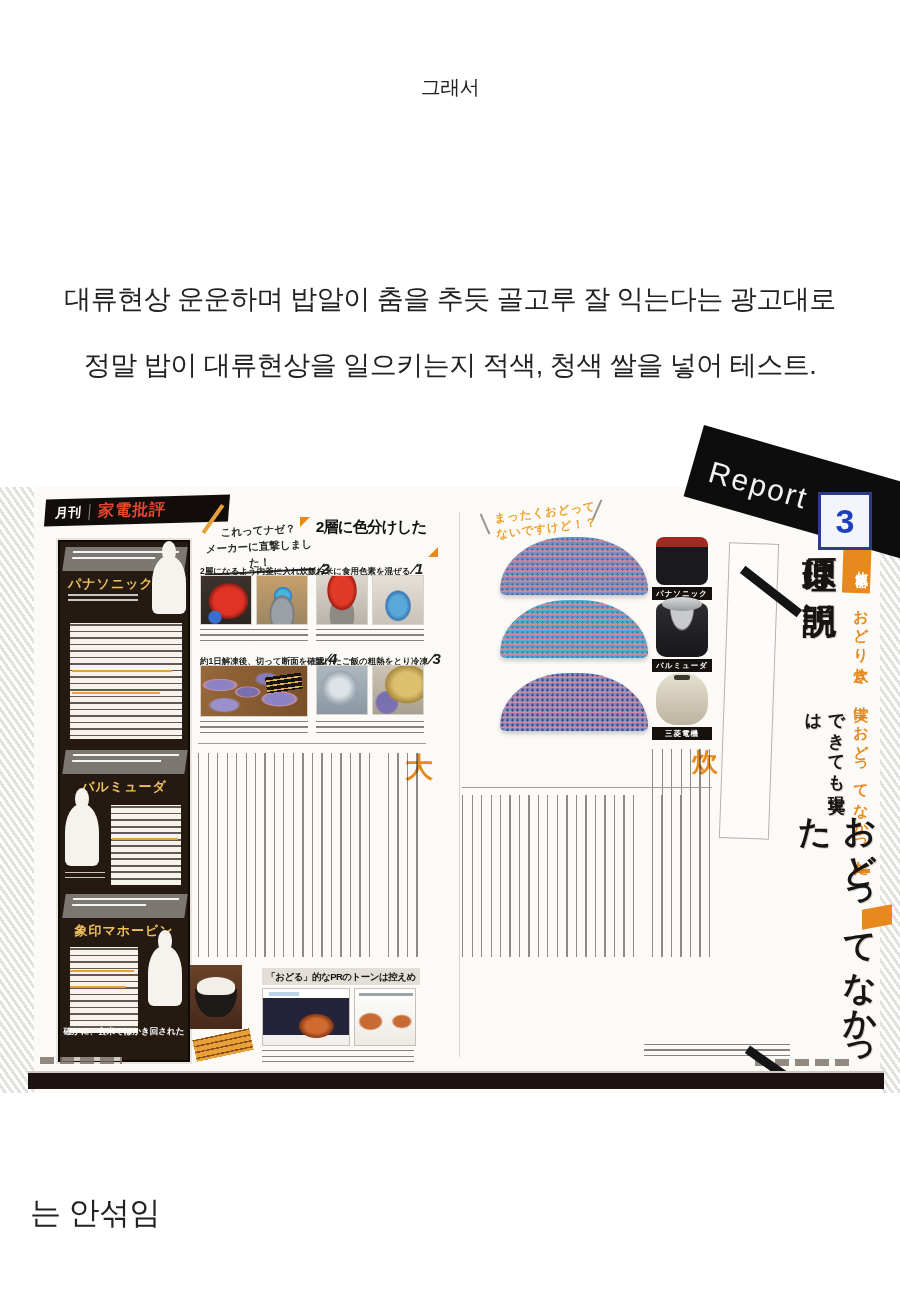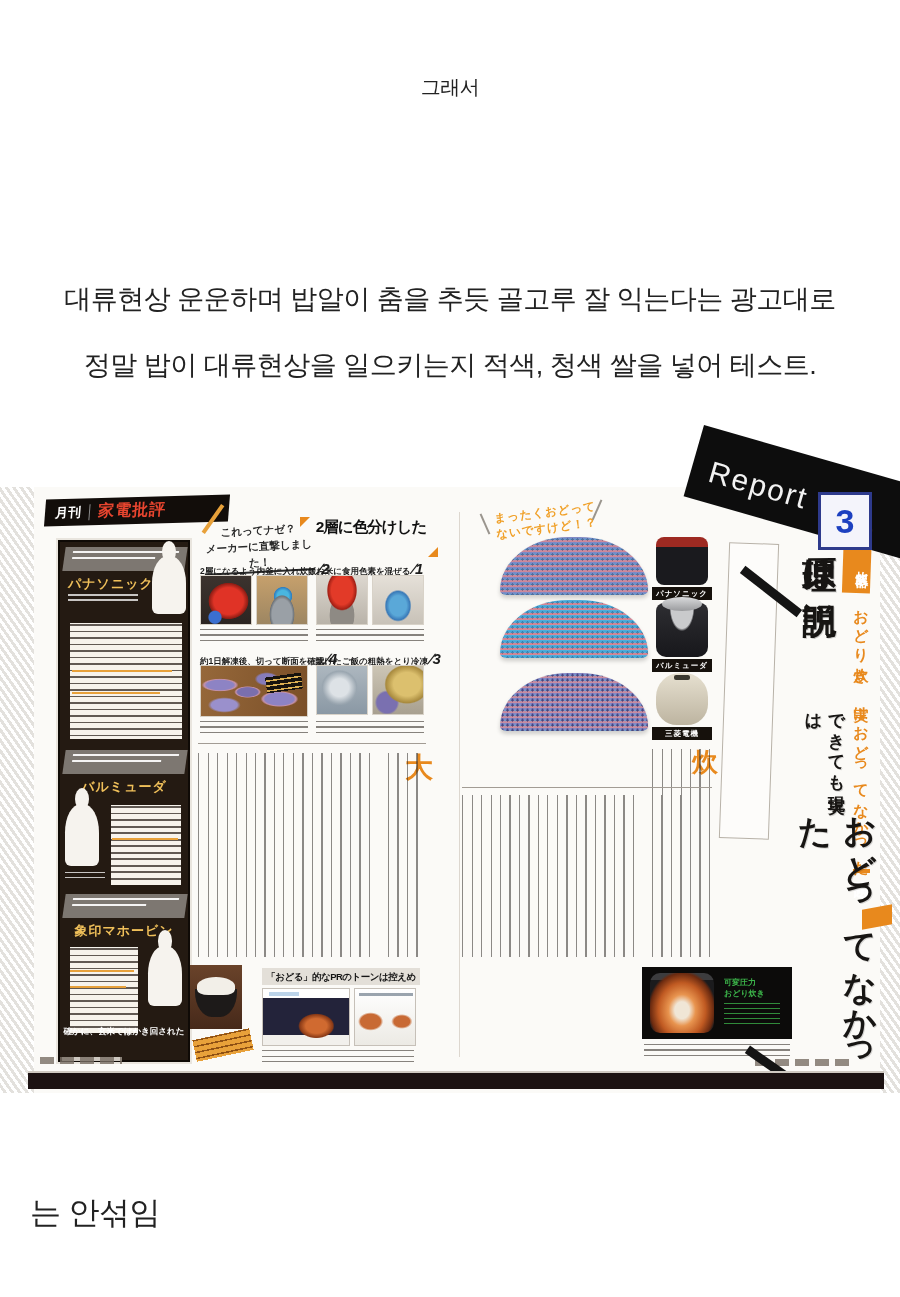"可変圧力" div.dark-panel { html: <div> <div></div> <div> <div>可変圧力</div> <div>おどり炊き</div> </div> <div></div> </div> -> none }
